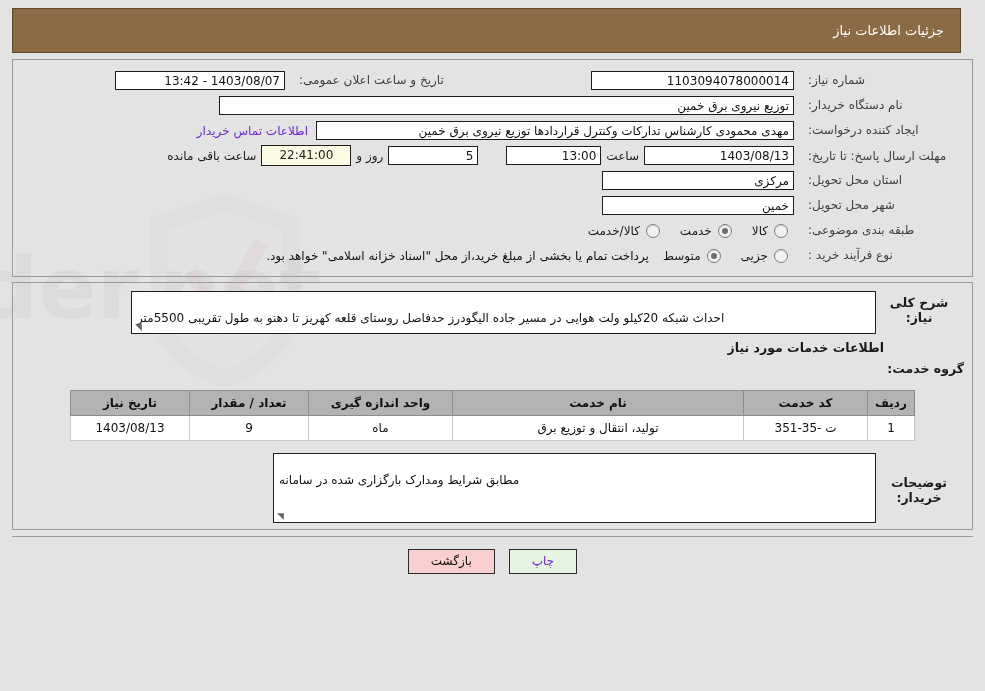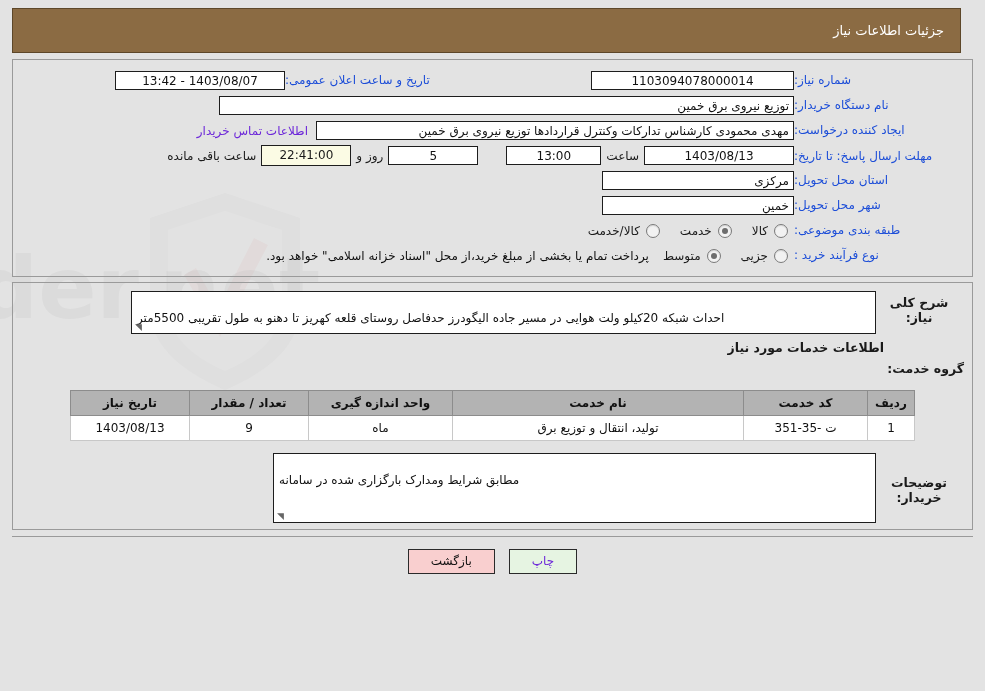"1403/08/07 - 13:42" .fld { text-align: center -> none }
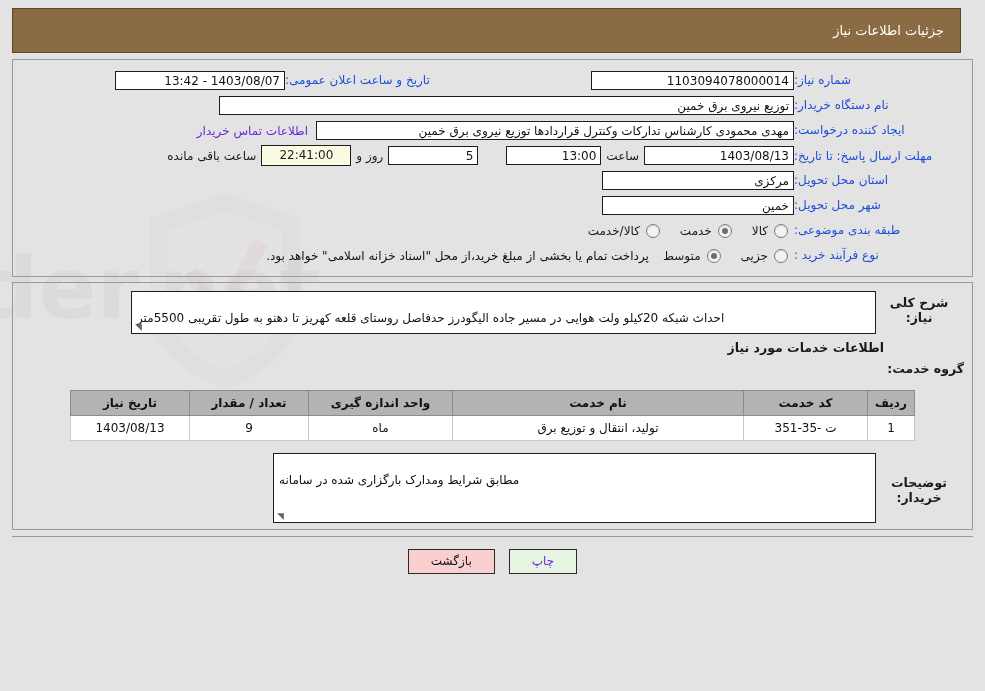"تاریخ و ساعت اعلان عمومی:" .lbl { color: #1d4ed8 -> #404040; padding-left: 0 -> 14px }
